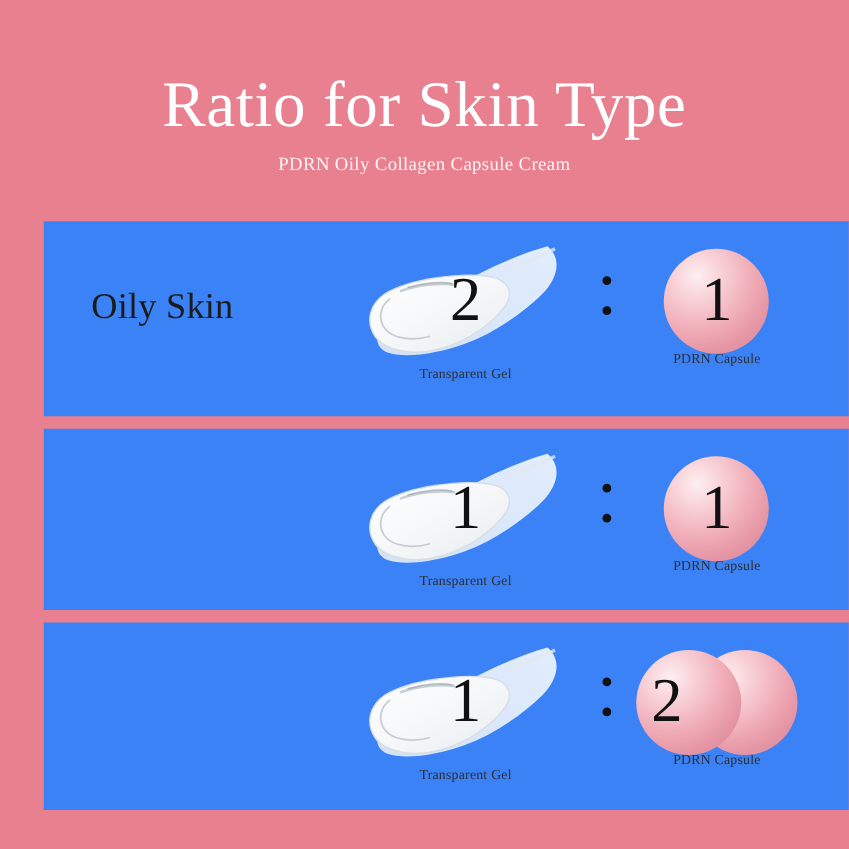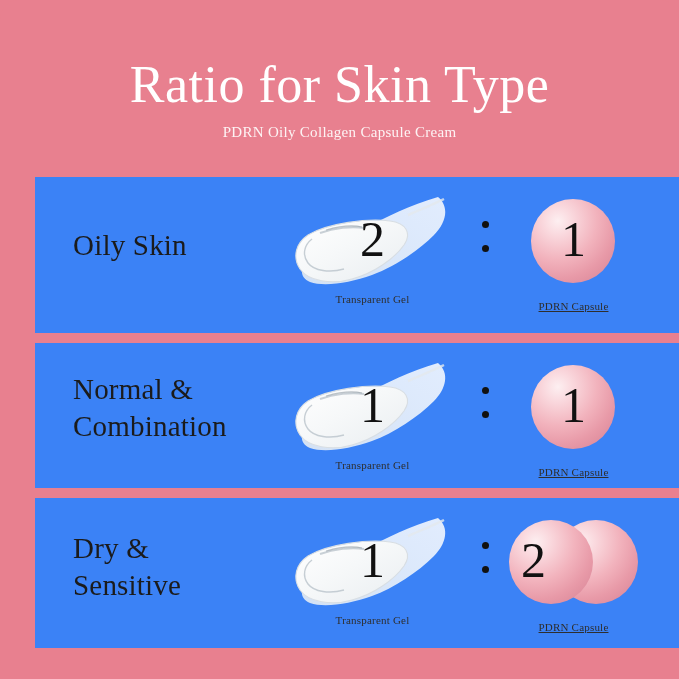"PDRN Capsule" .cap-wrap .item-caption { text-decoration: underline -> none; top: 103px -> 84px }
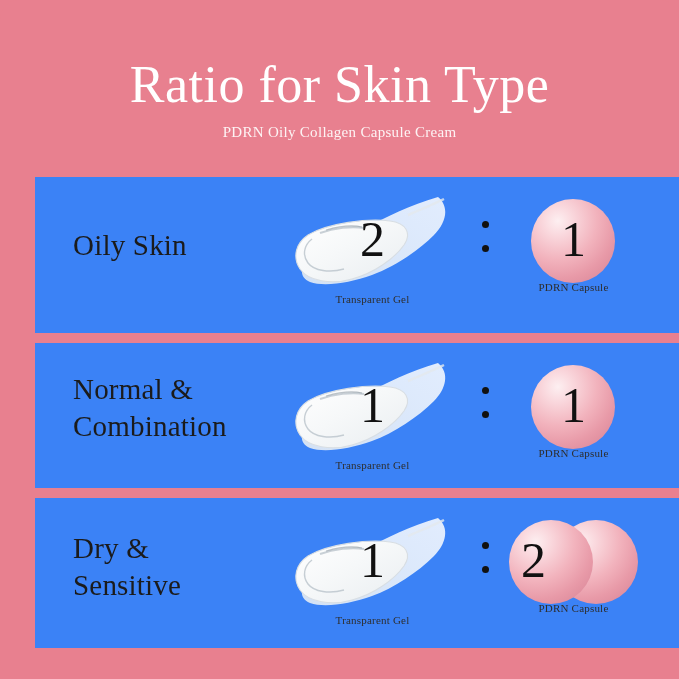"Normal &" div.skin-label { html: <div>Normal &amp; Combination</div> -> none }
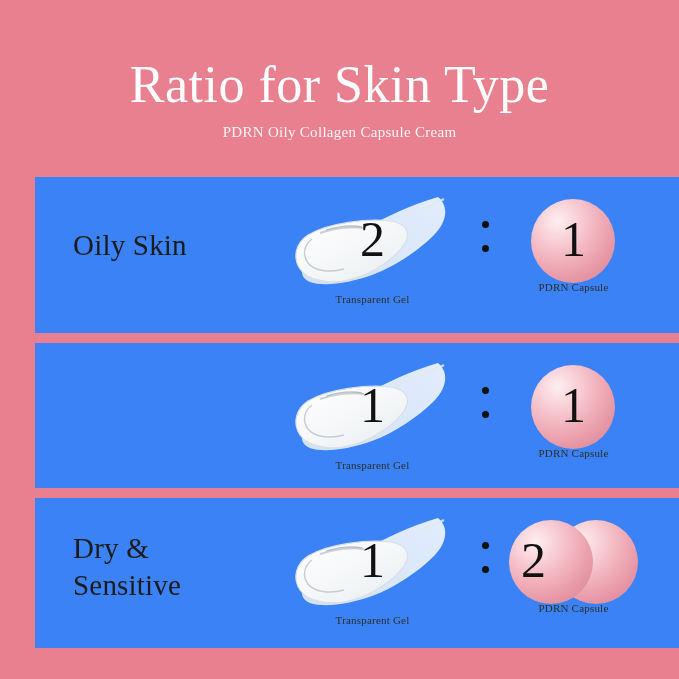"Dry &" div.skin-label { html: <div>Dry &amp; Sensitive</div> -> none }
